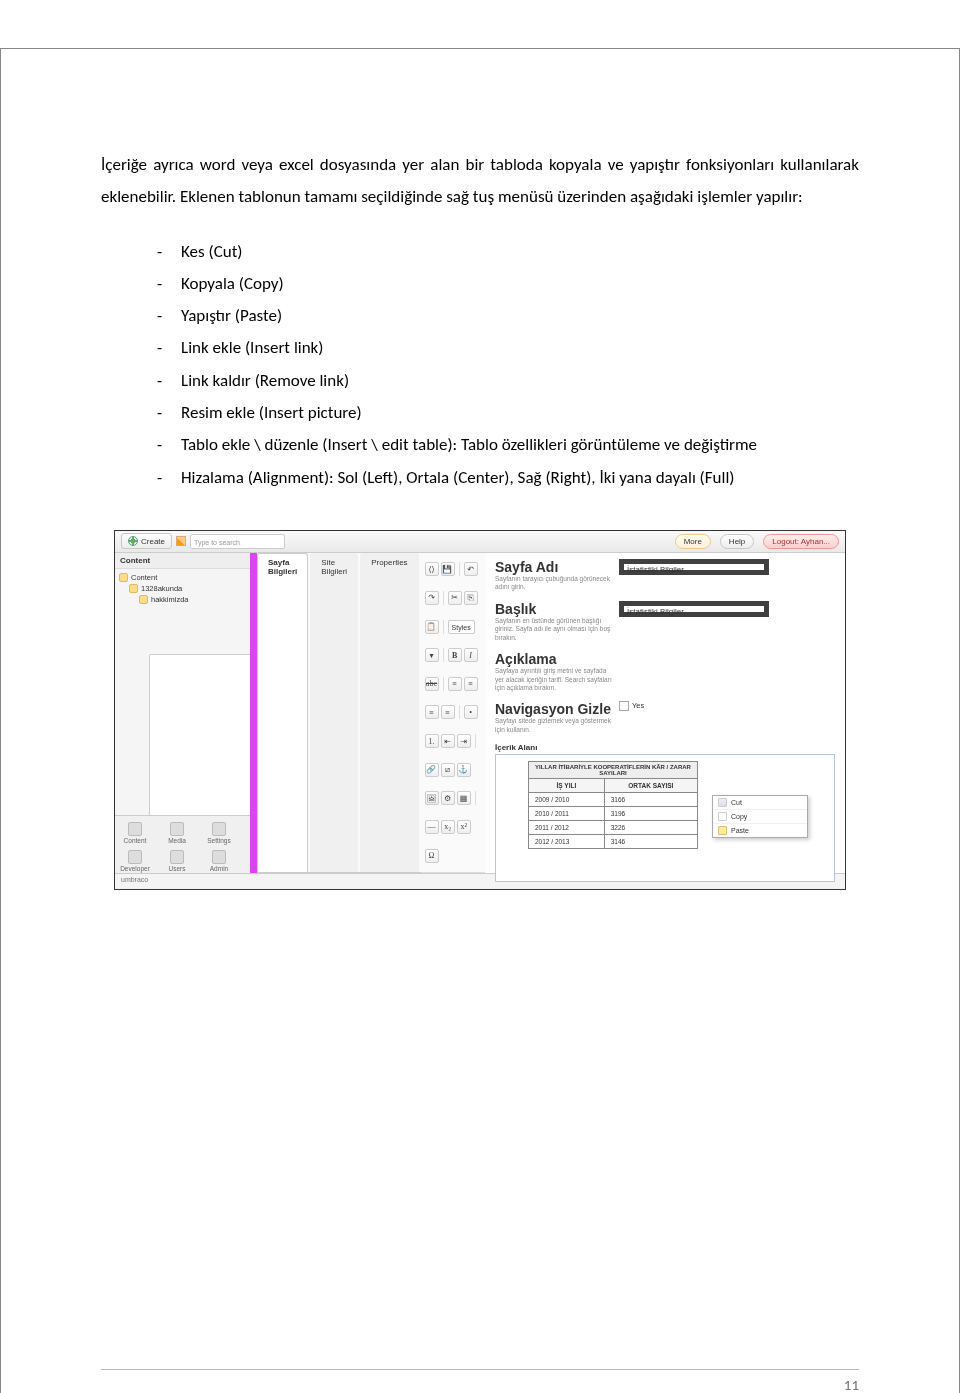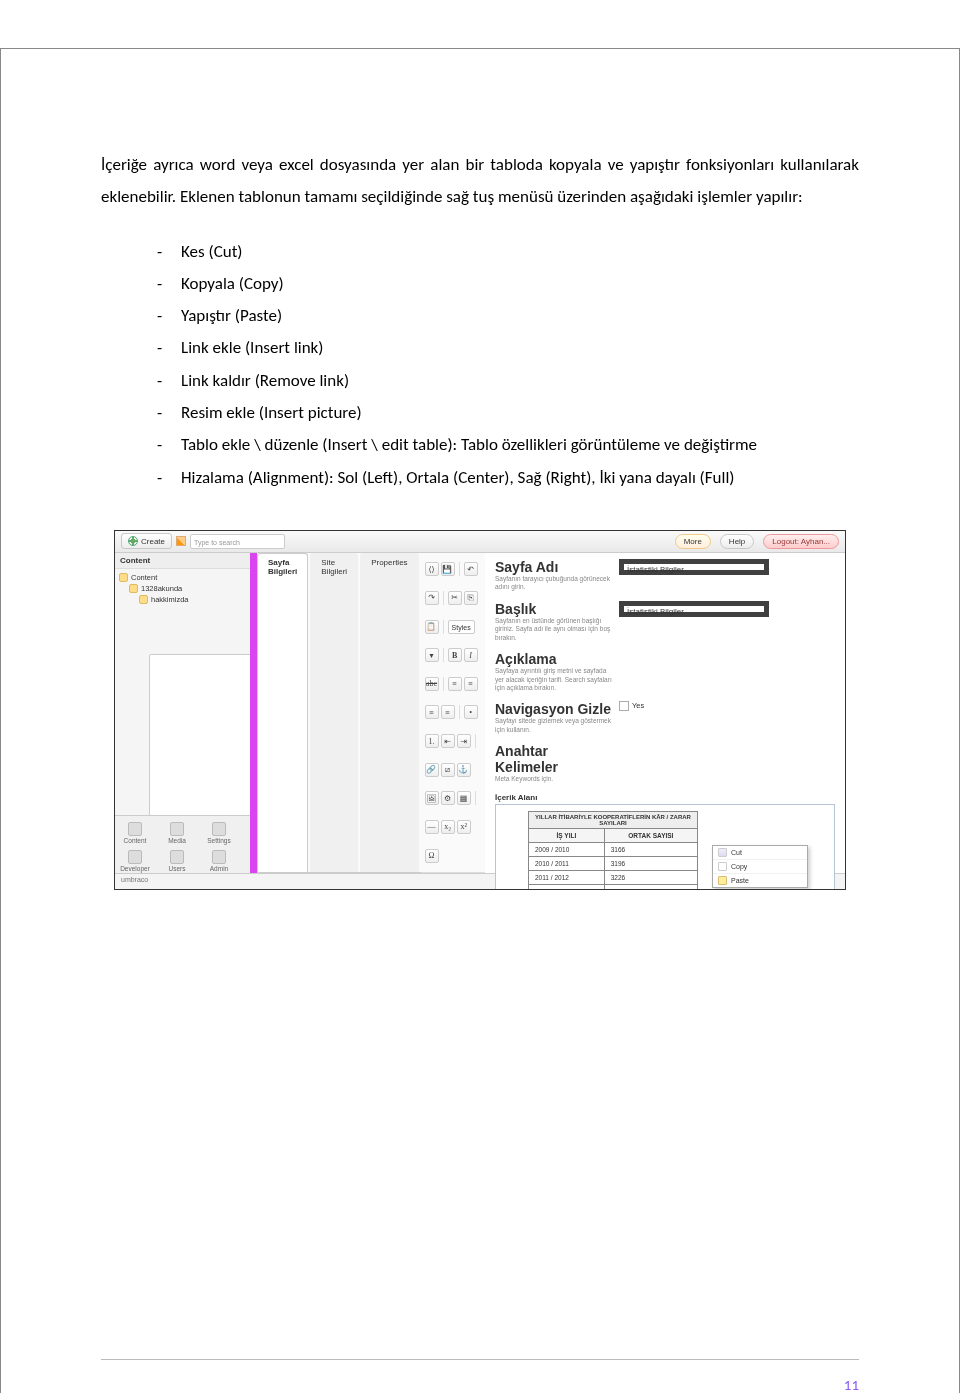"Anahtar Kelimeler" div.field-row { html: <div> <div> <b>Anahtar Kelimeler</b> <span>Meta Keywords için.</span> </div> </div> -> none }
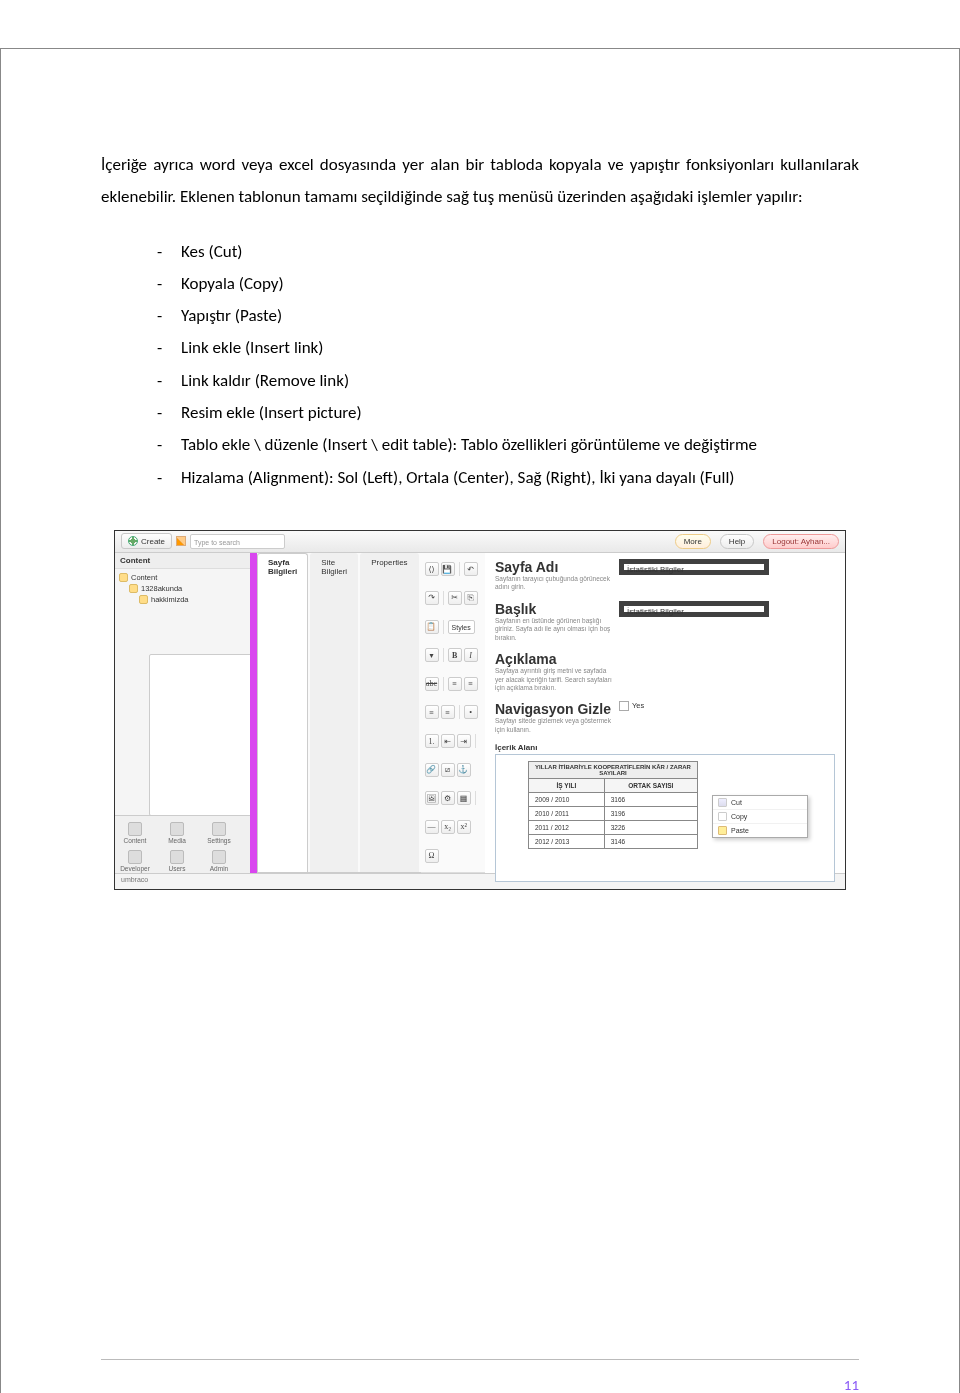"11" .page-footer { color: #8b5cf6 -> #737373; padding-top: 16px -> 6px }
